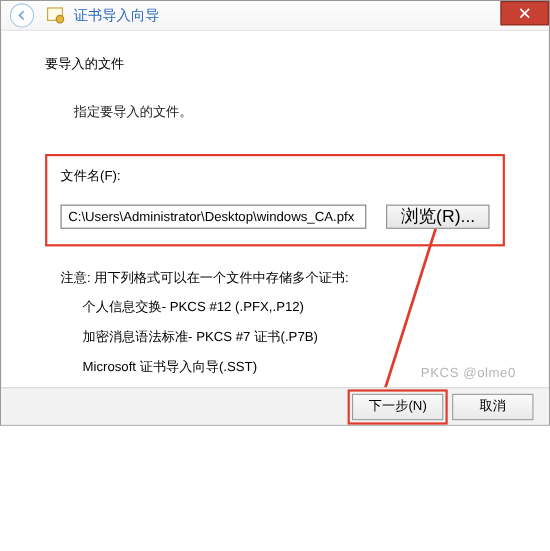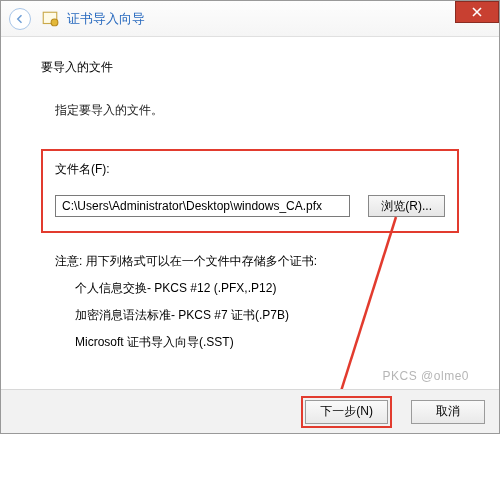"证书导入向导" .window { height: 434px -> 387px }
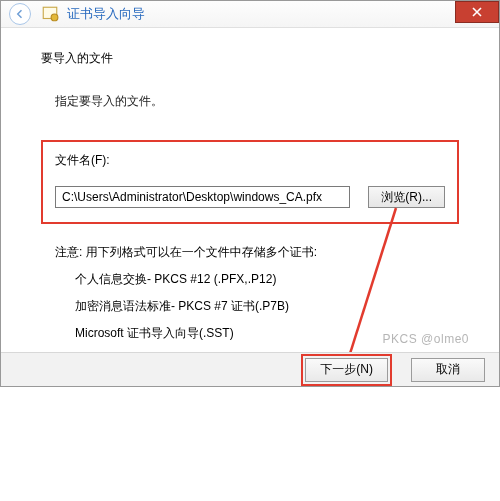"指定要导入的文件。" .sec-sub { margin-left: 14px -> 26px }
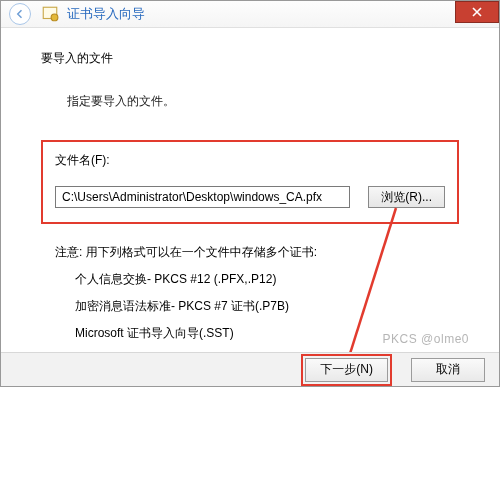"浏览(R)..." .browse-btn { font-size: 12px -> 16px }
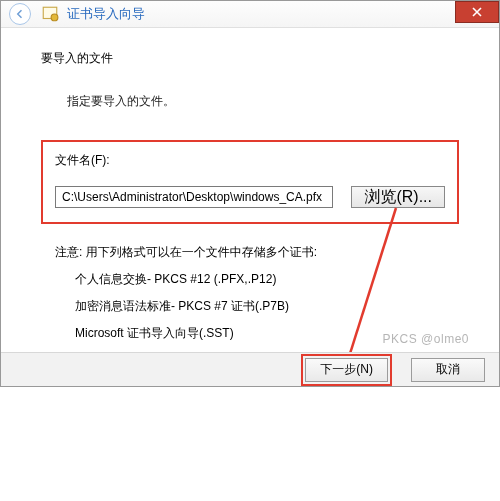"下一步(N)" .ft-btn { margin-left: 15px -> none }
